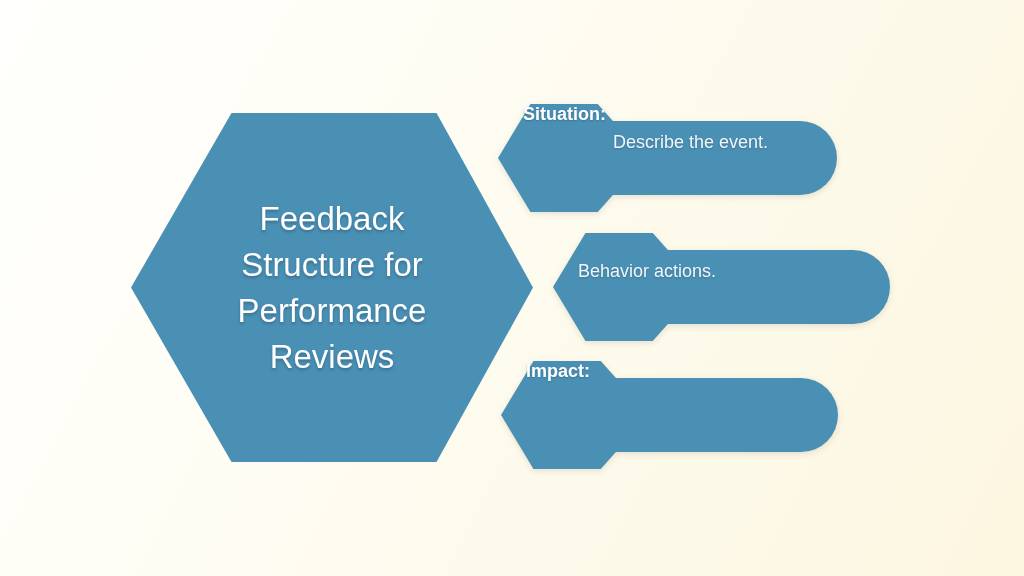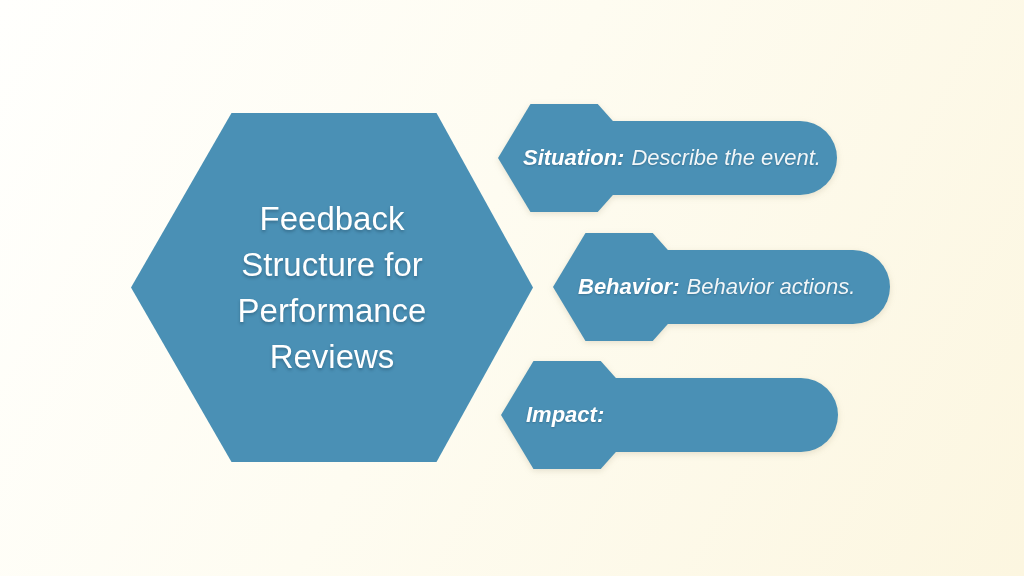"Situation:" .item .label { align-items: center -> none; font-size: 22px -> 18px; font-style: italic -> none }
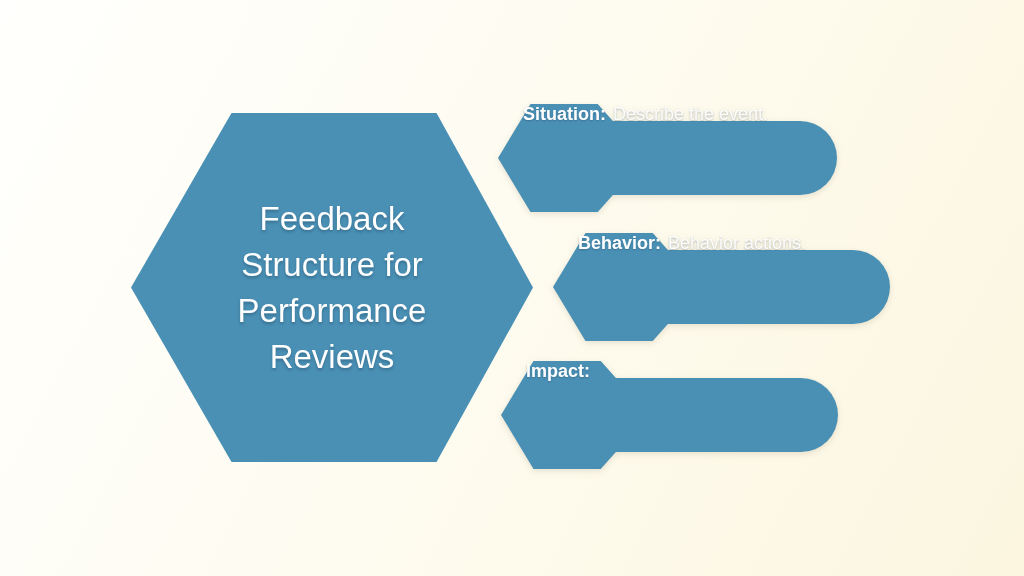"Describe the event." .item .label .desc { margin-top: none -> 28px }
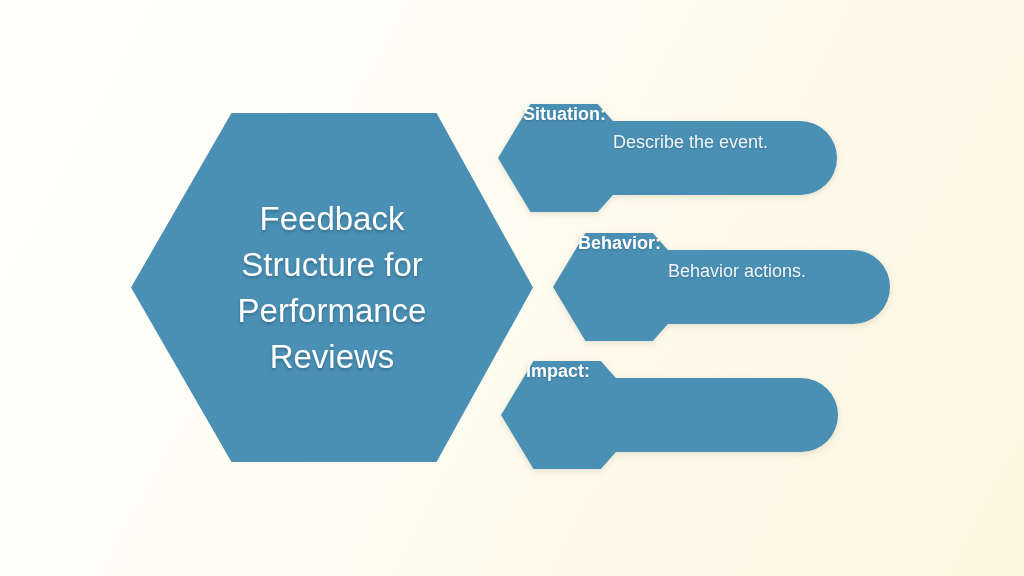"Behavior:" span.kw { html: <span>Behavior:</span> -> none }
